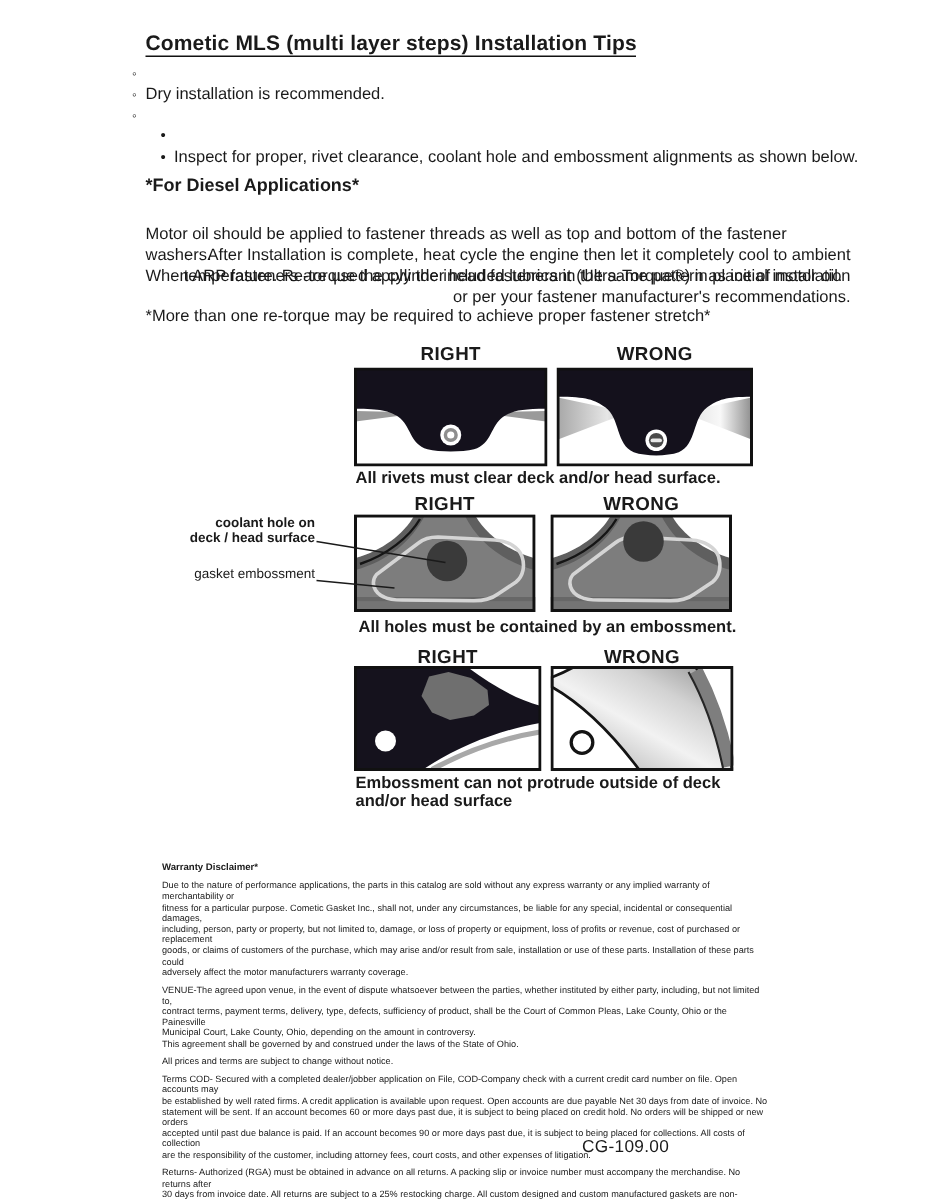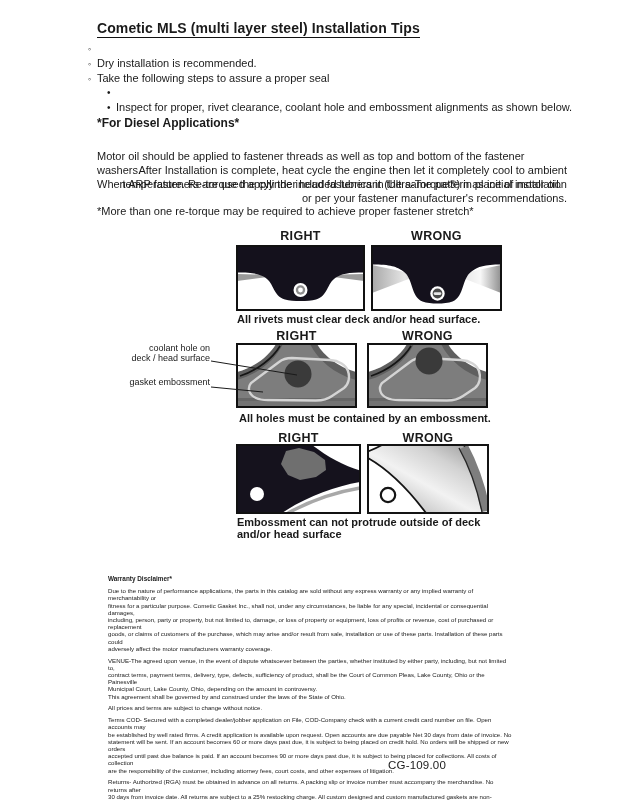"Cometic MLS (multi layer steel)" div.abs { text: steel -> steps }
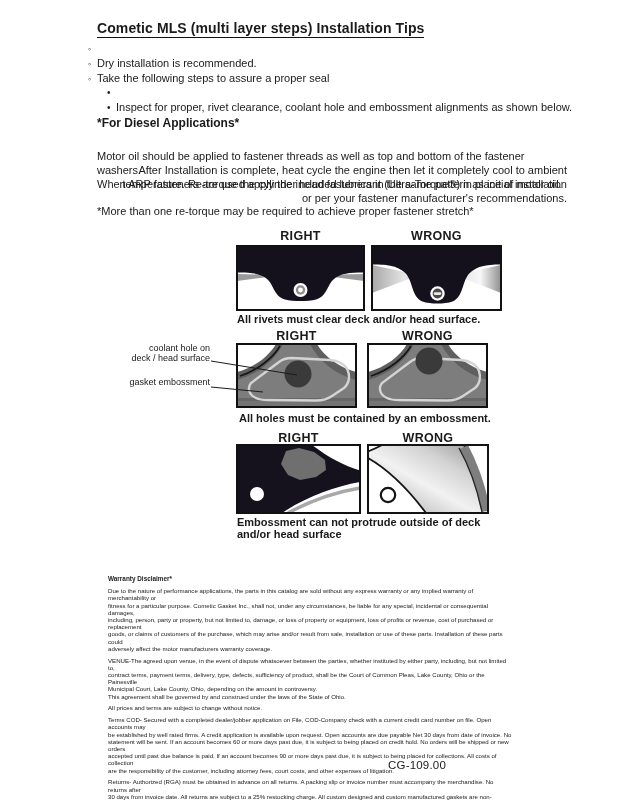"Take the following steps to" span { html: <span>Take the following steps to assure a proper seal</span> -> none }
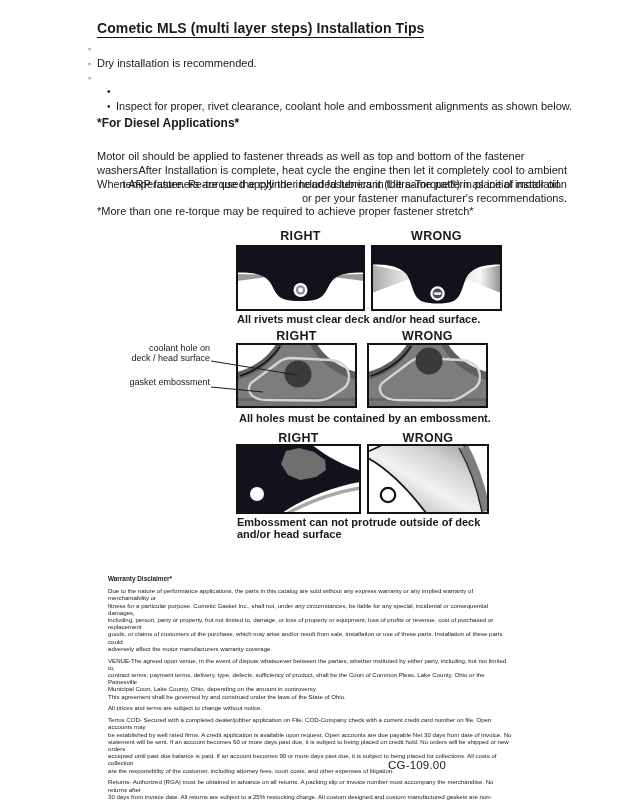"coolant hole on" div.abs { font-weight: none -> bold }
